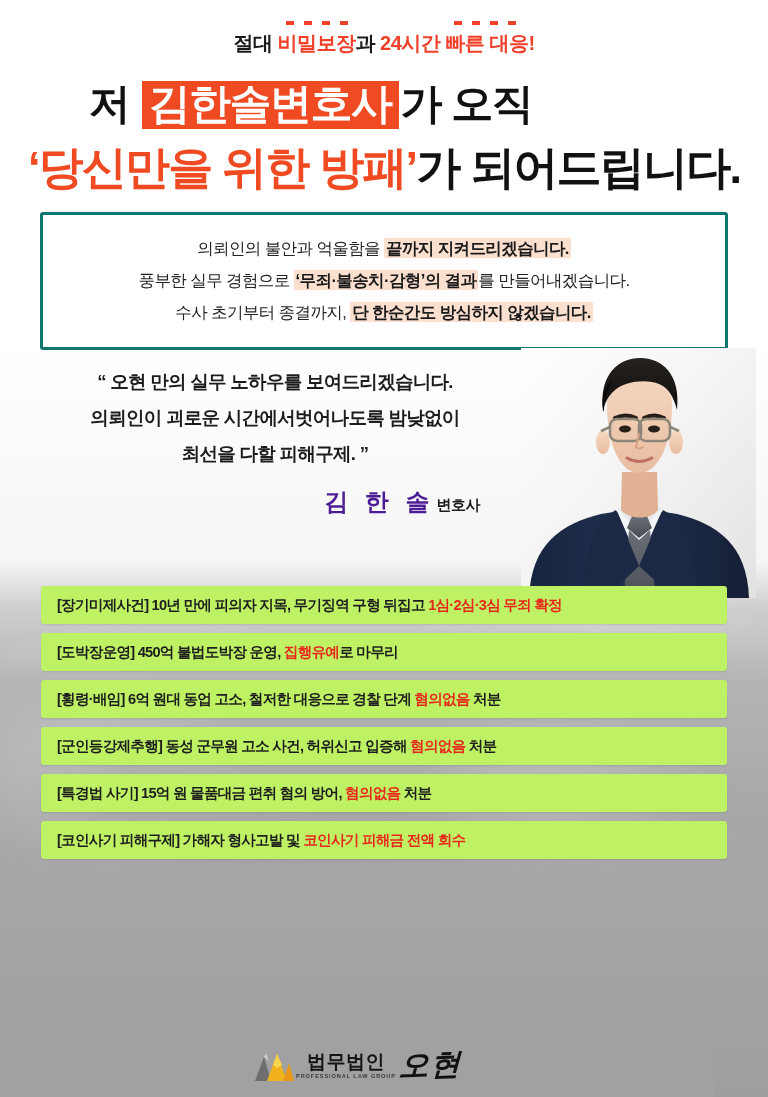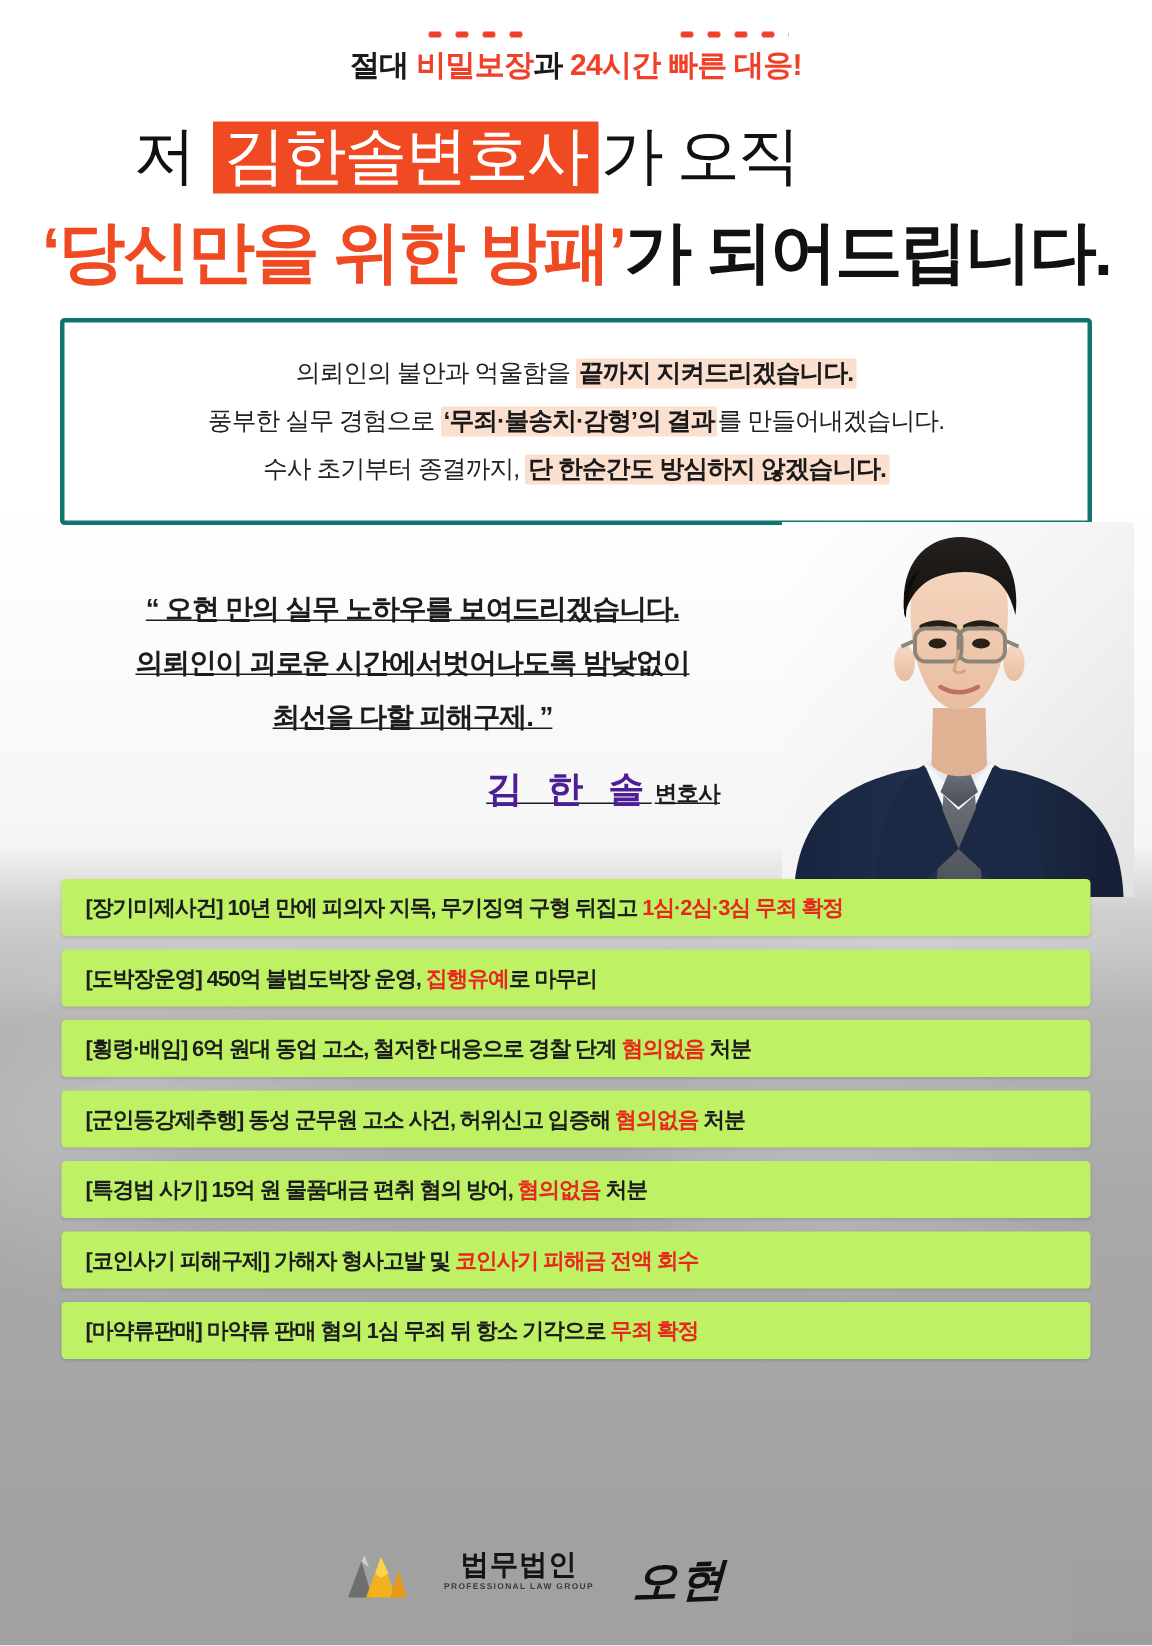"저 김한솔변호사 가 오직" .headline1 { font-weight: 400 -> 700 }
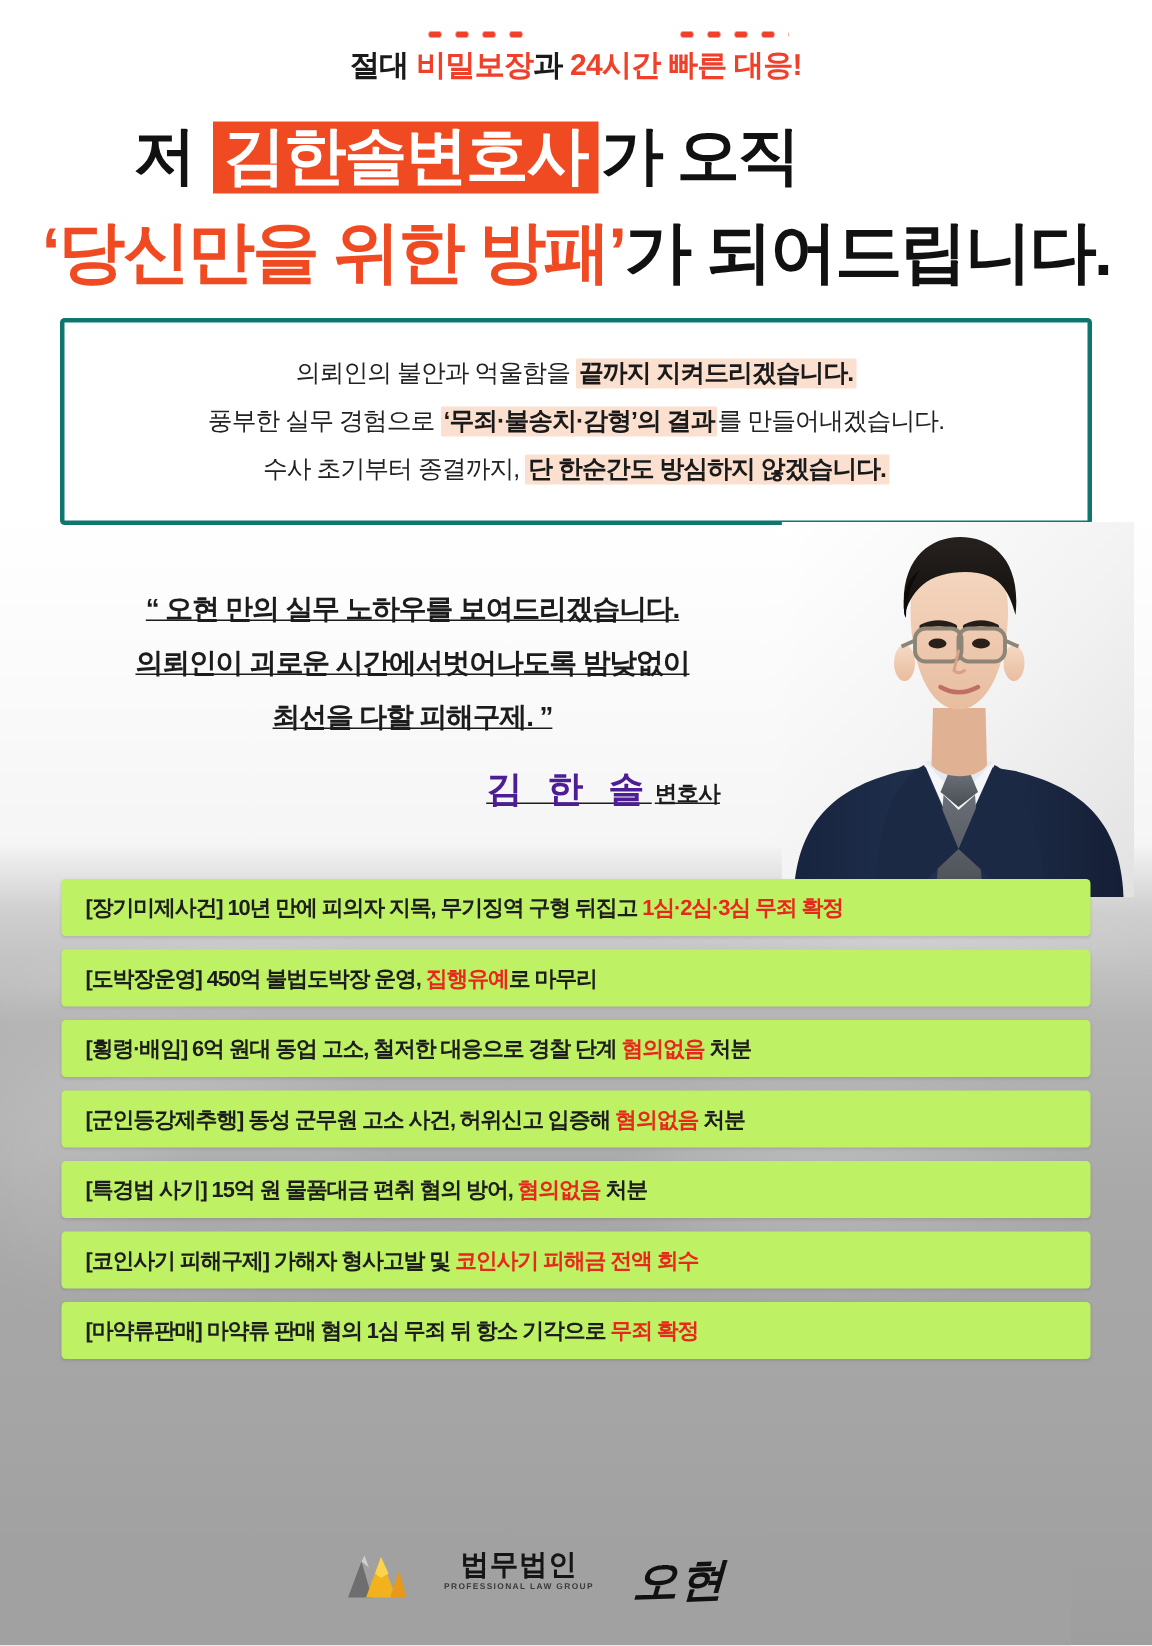"“ 오현 만의 실무 노하우를" .quote { text-decoration: underline -> none; top: 388px -> 364px }
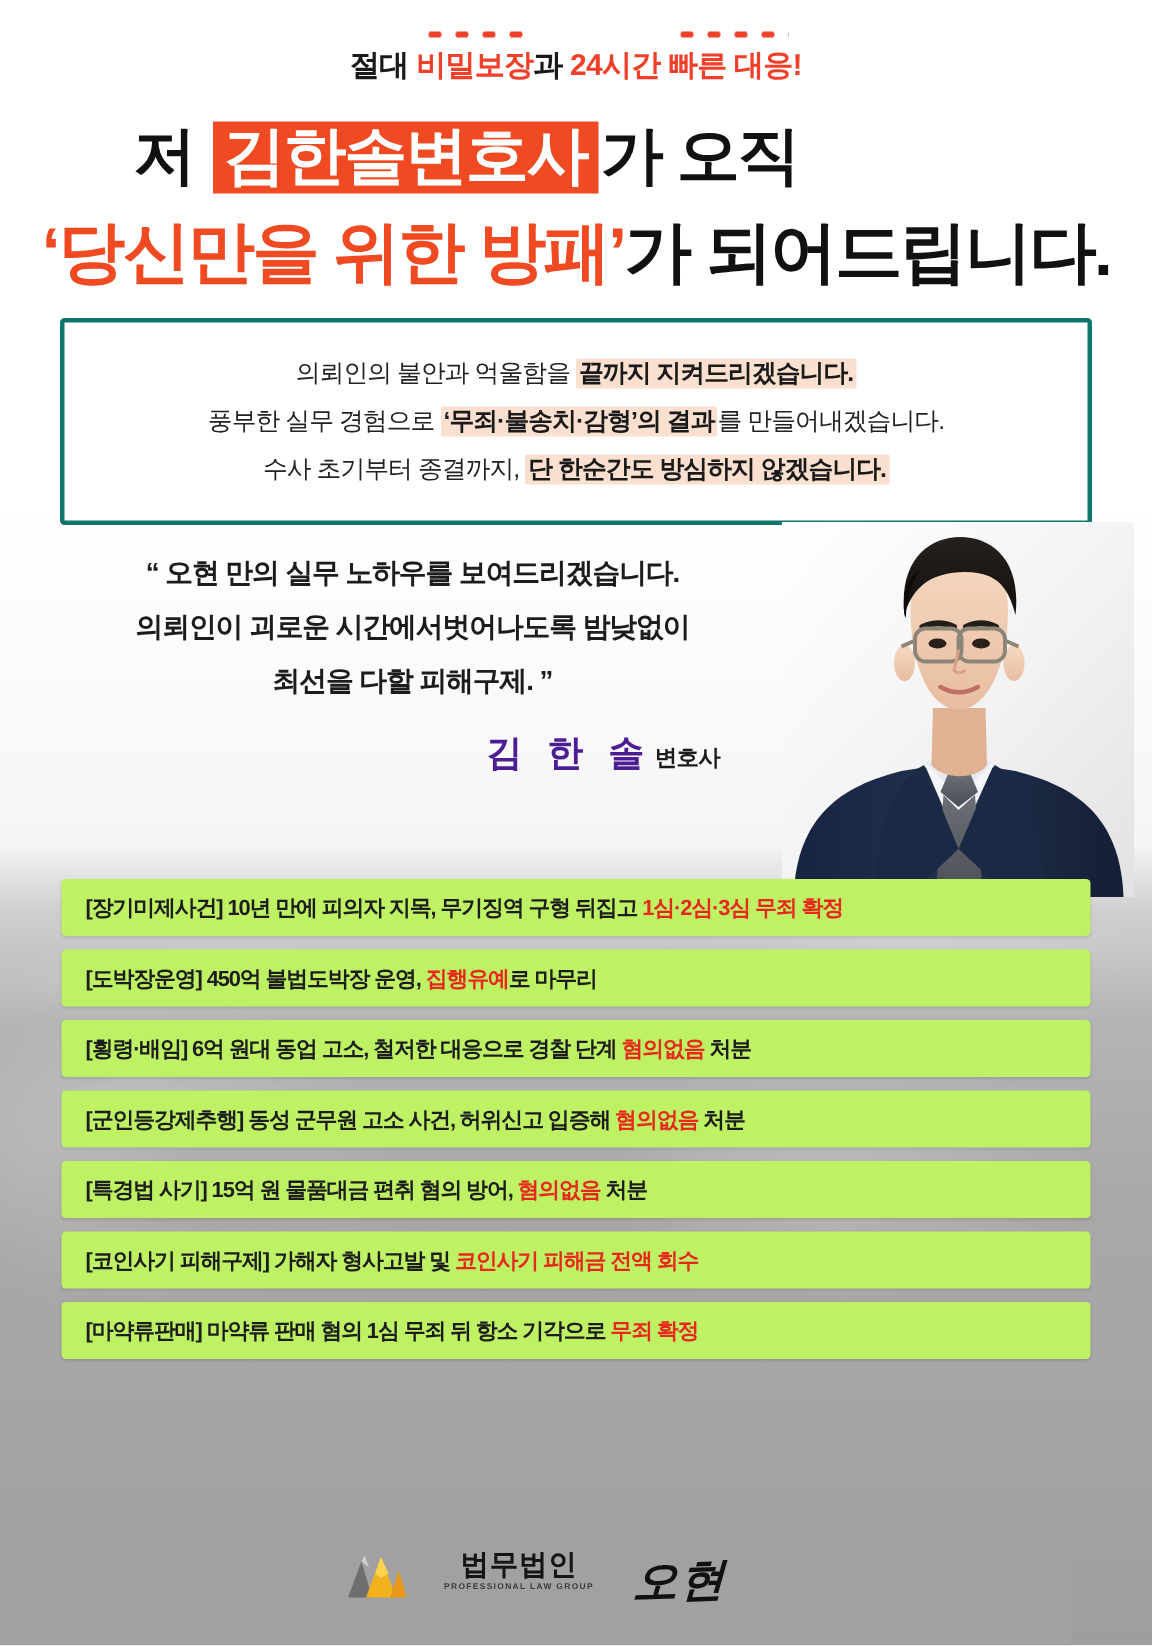"[마약류판매] 마약류 판매 혐의 1심" div.card { html: <div> <div><span>[마약류판매]</span><span> 마약류 판매 혐의 1심 무죄 뒤 항소 기각으로 </span><span>무죄 확정</span><span></span></div> </div> -> none }
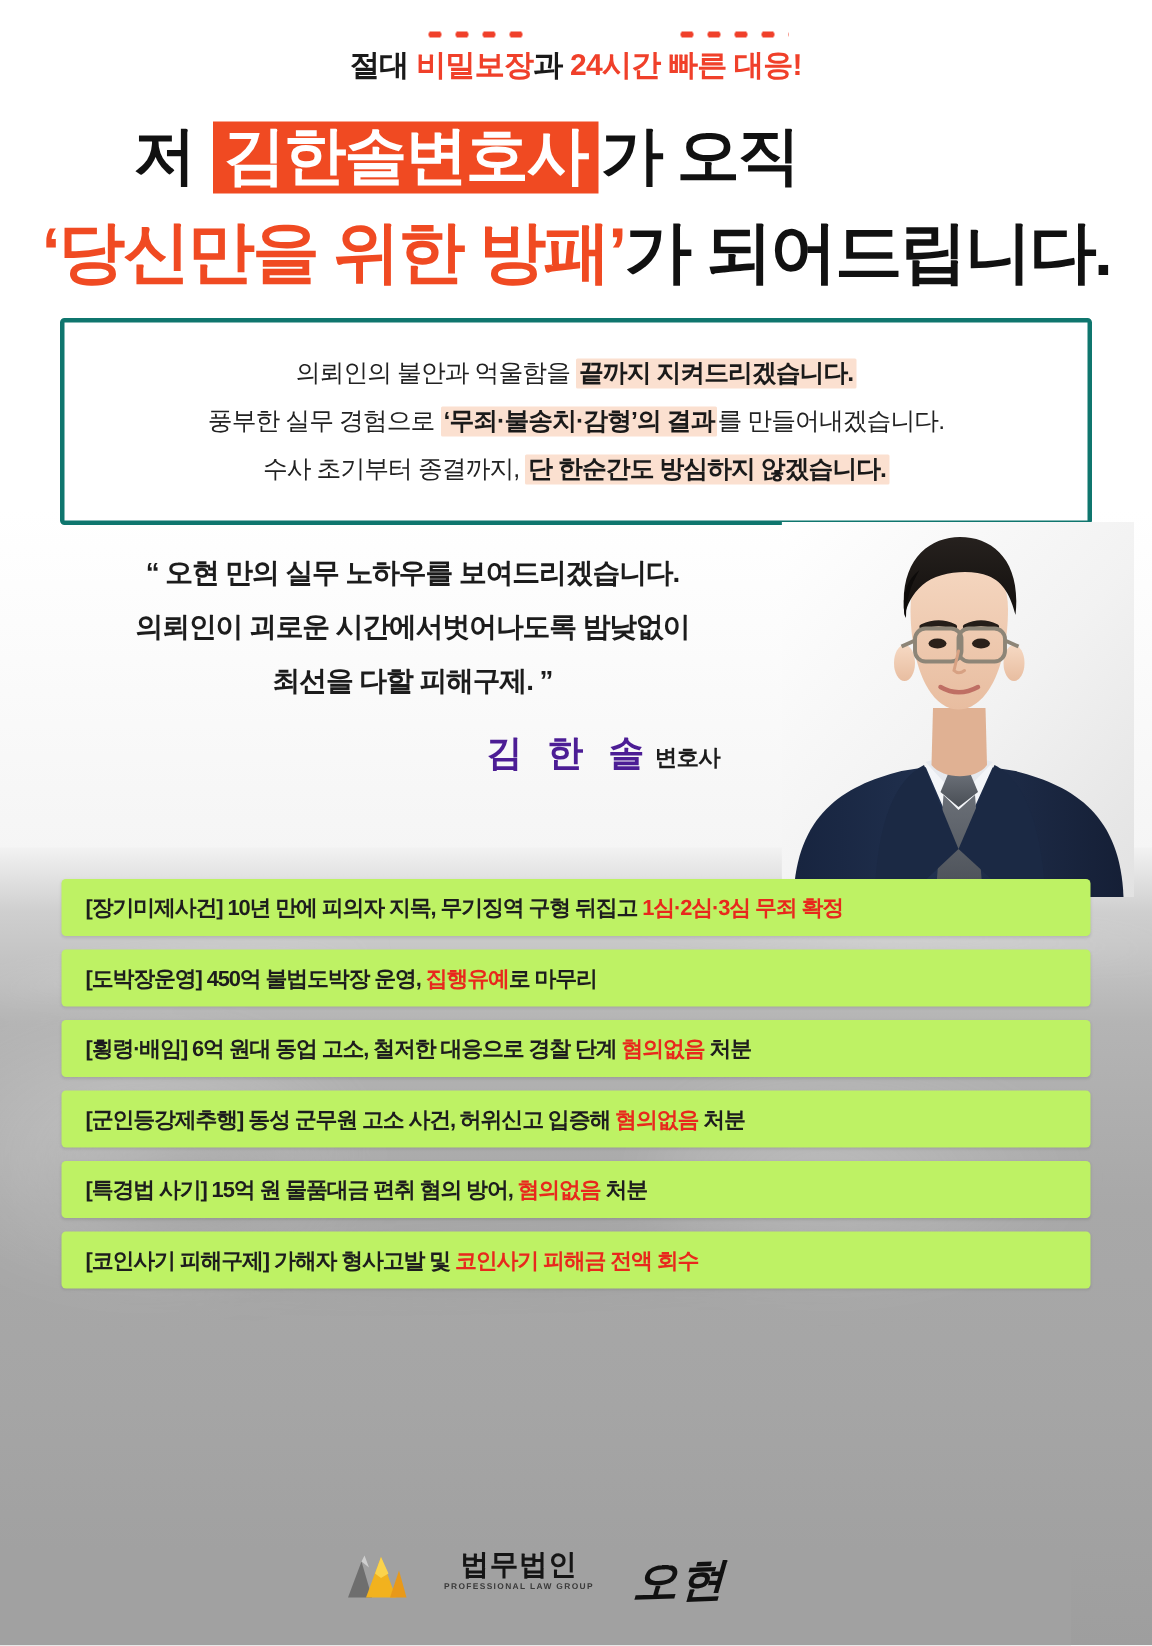"법무법인" .footer { align-items: flex-start -> center; gap: 24px -> 1px }
